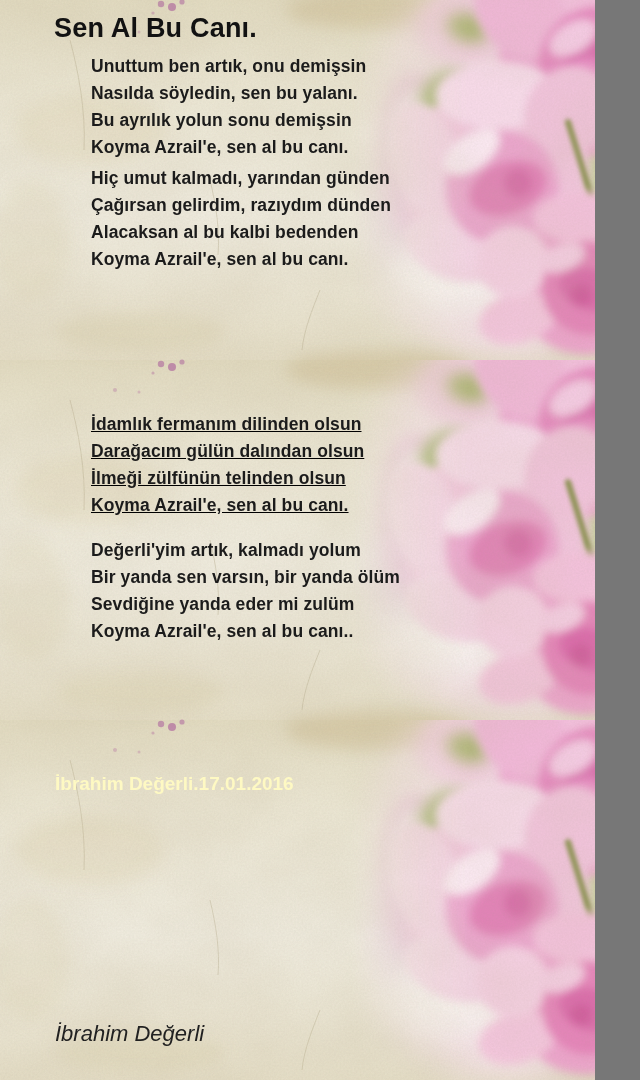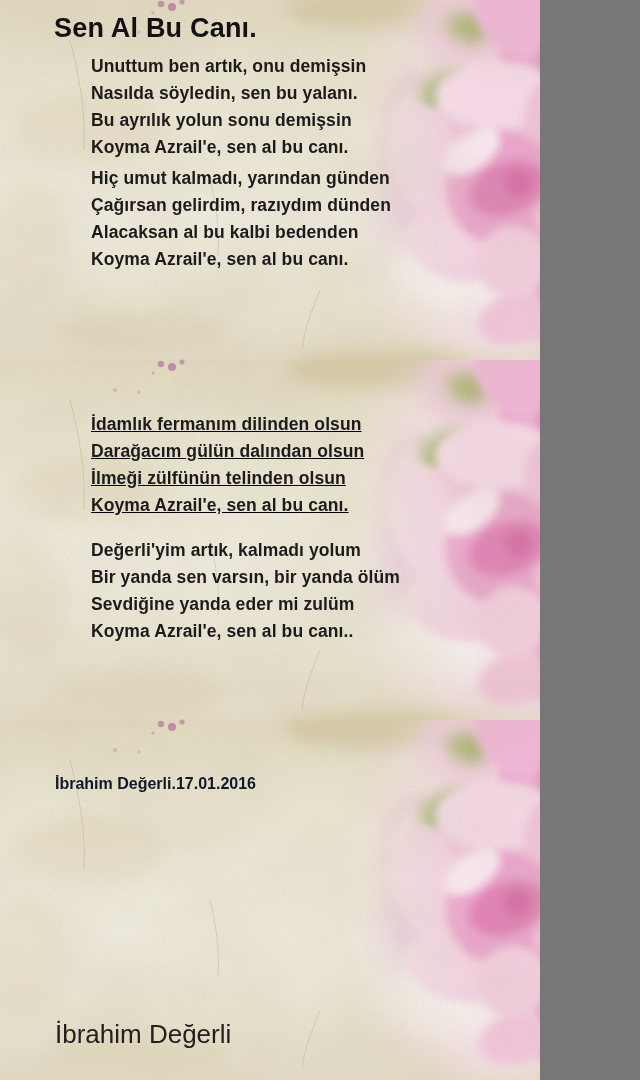"Sen Al Bu Canı." .screen { width: 540px -> 595px }
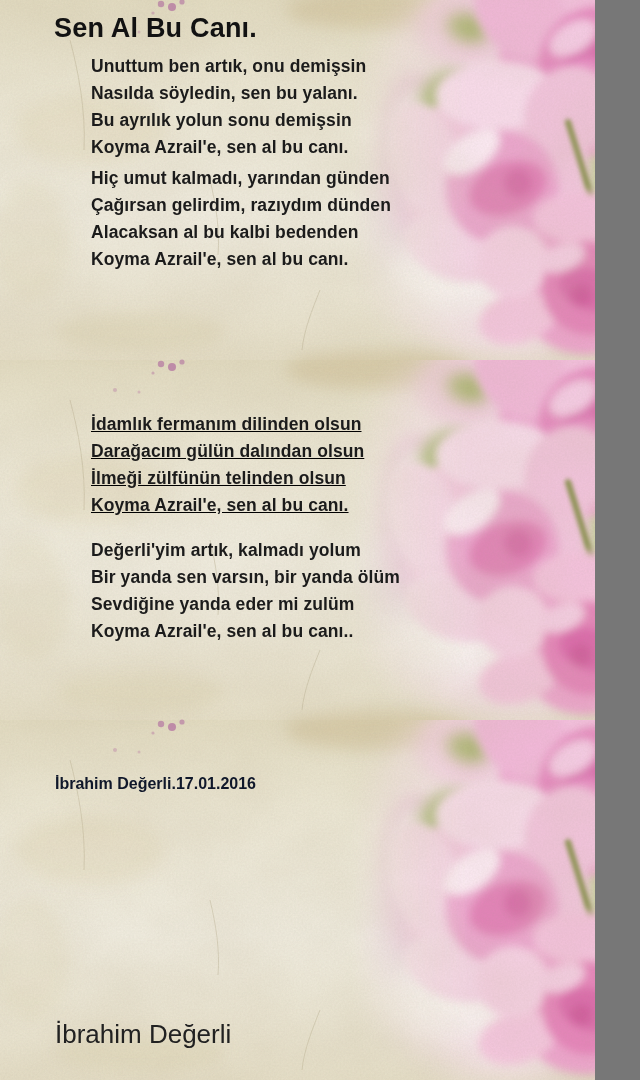"İbrahim Değerli.17.01.2016" .attribution { color: #0f172a -> #fef9c3; font-size: 16px -> 19px }
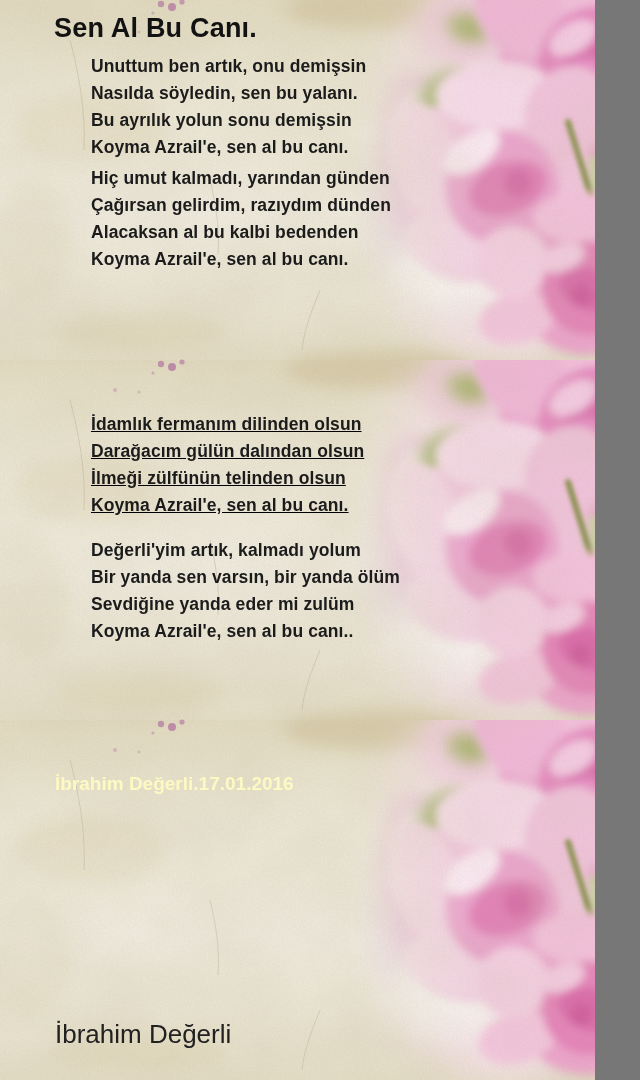"İbrahim Değerli" .signature { font-size: 26px -> 22px; font-style: none -> italic }
